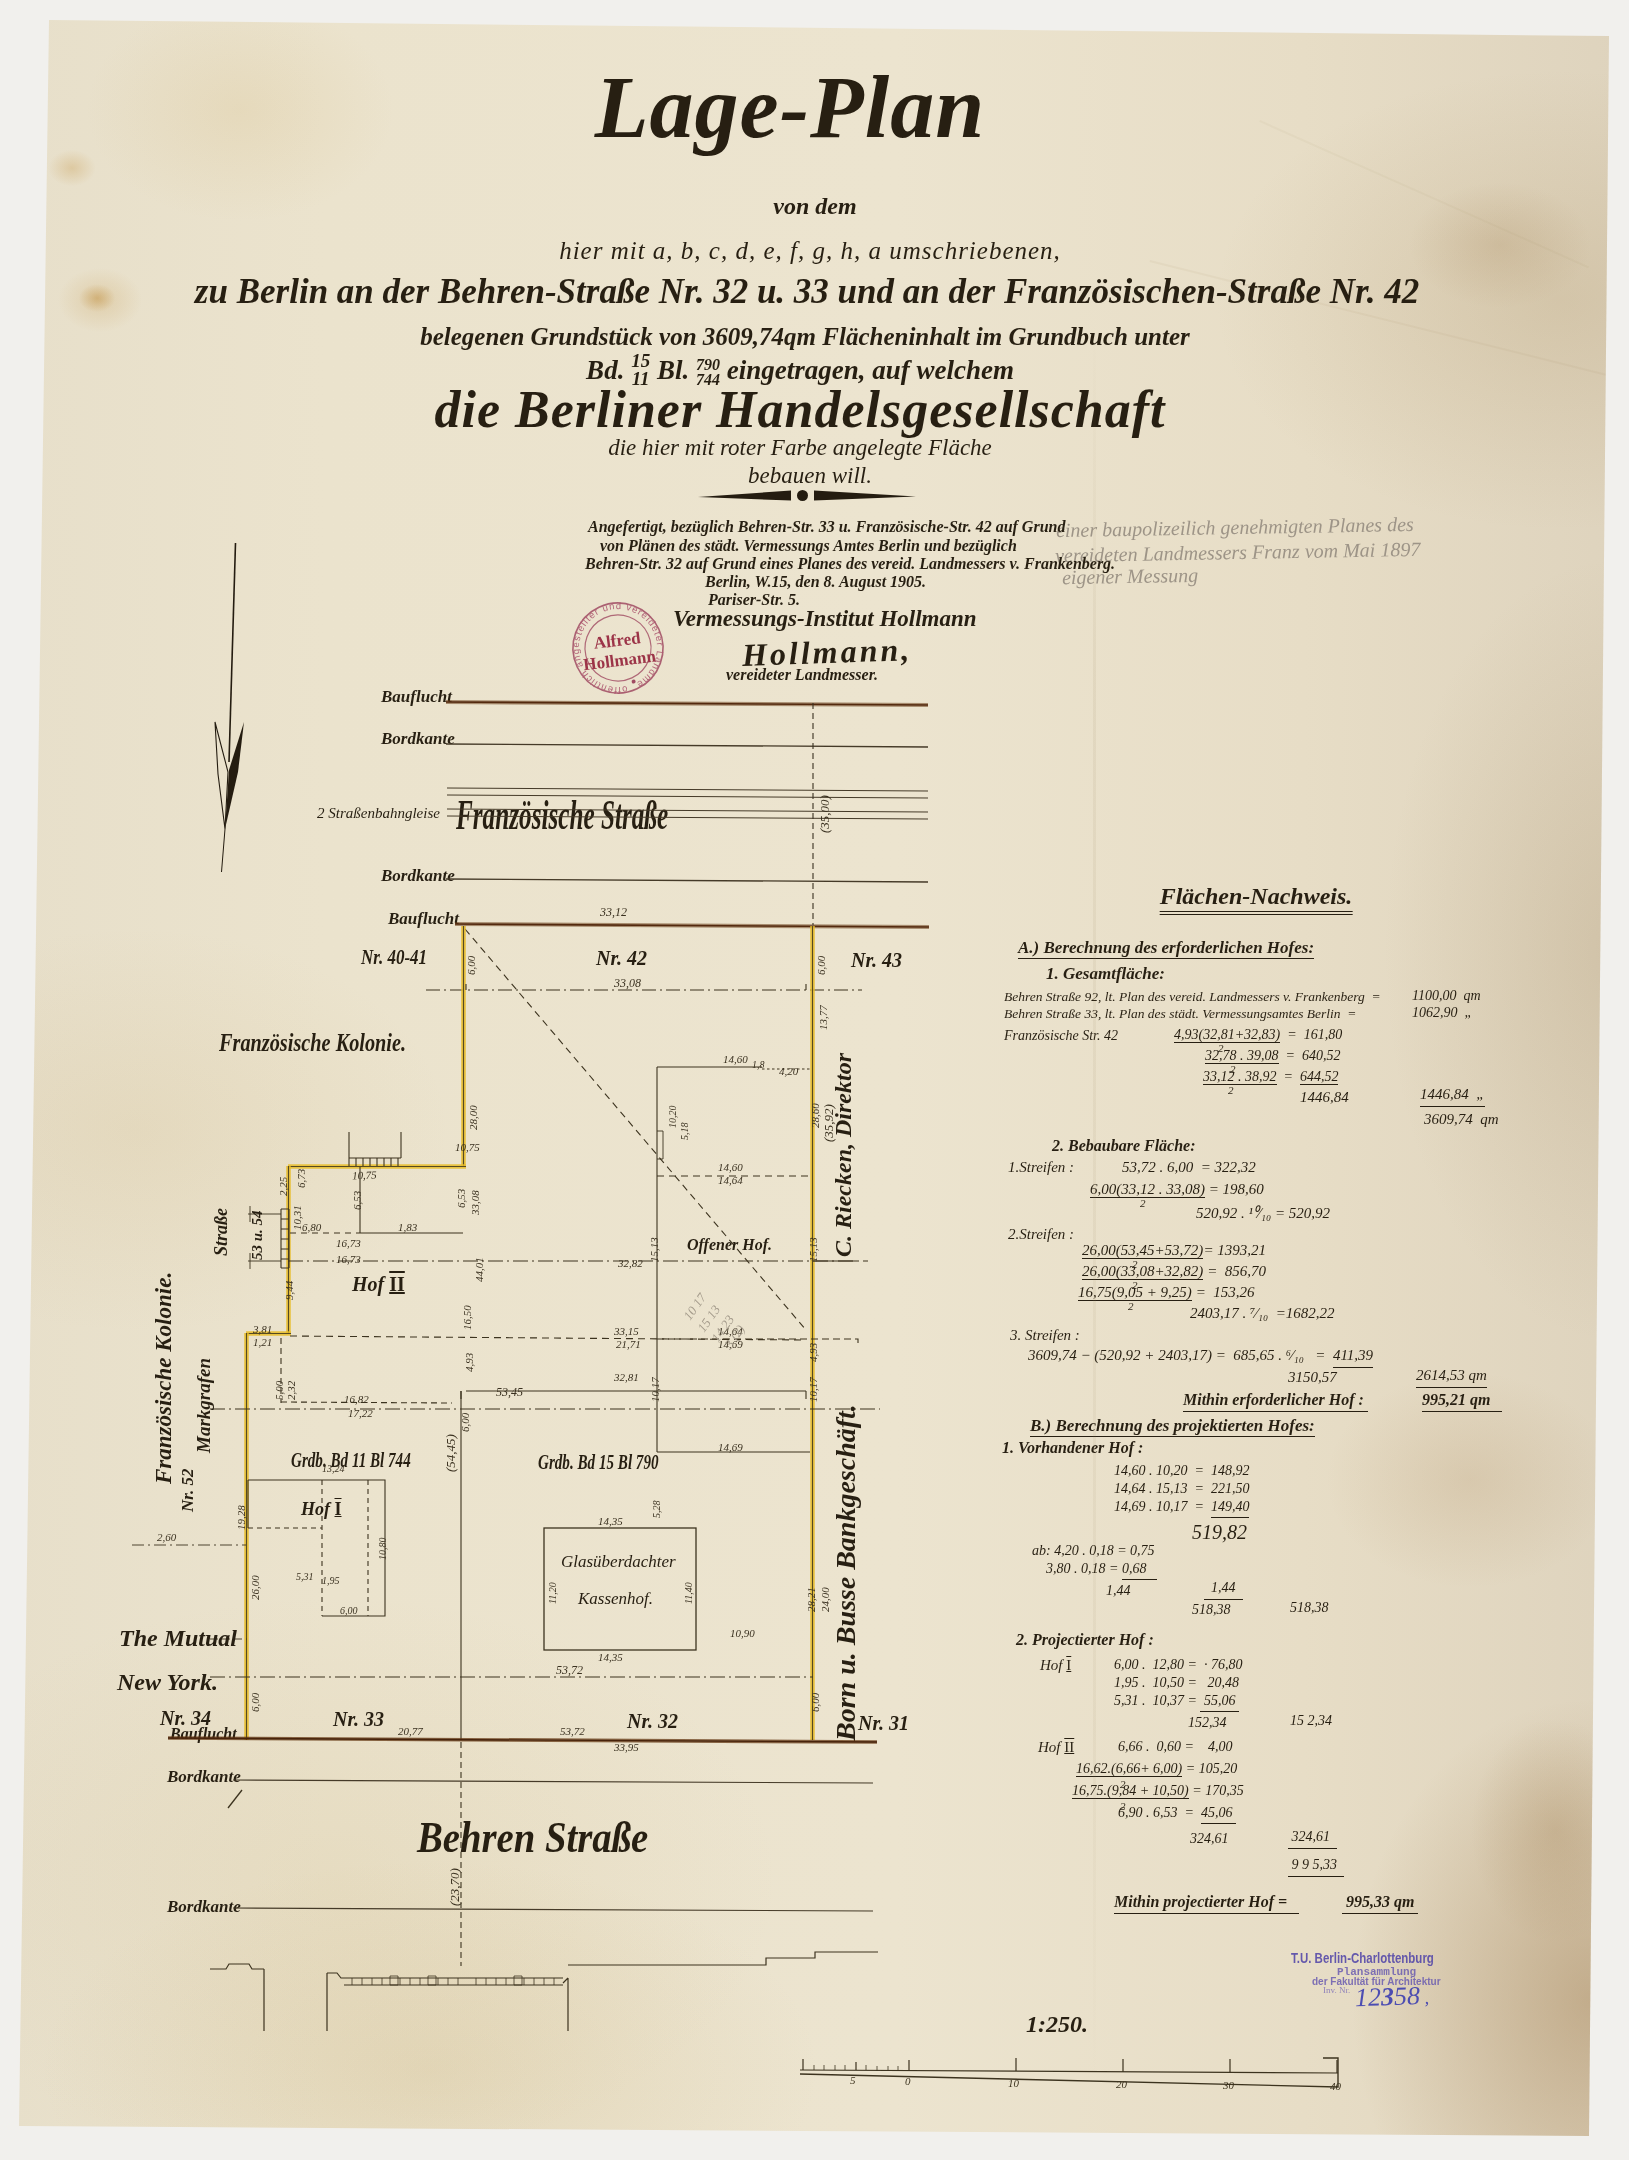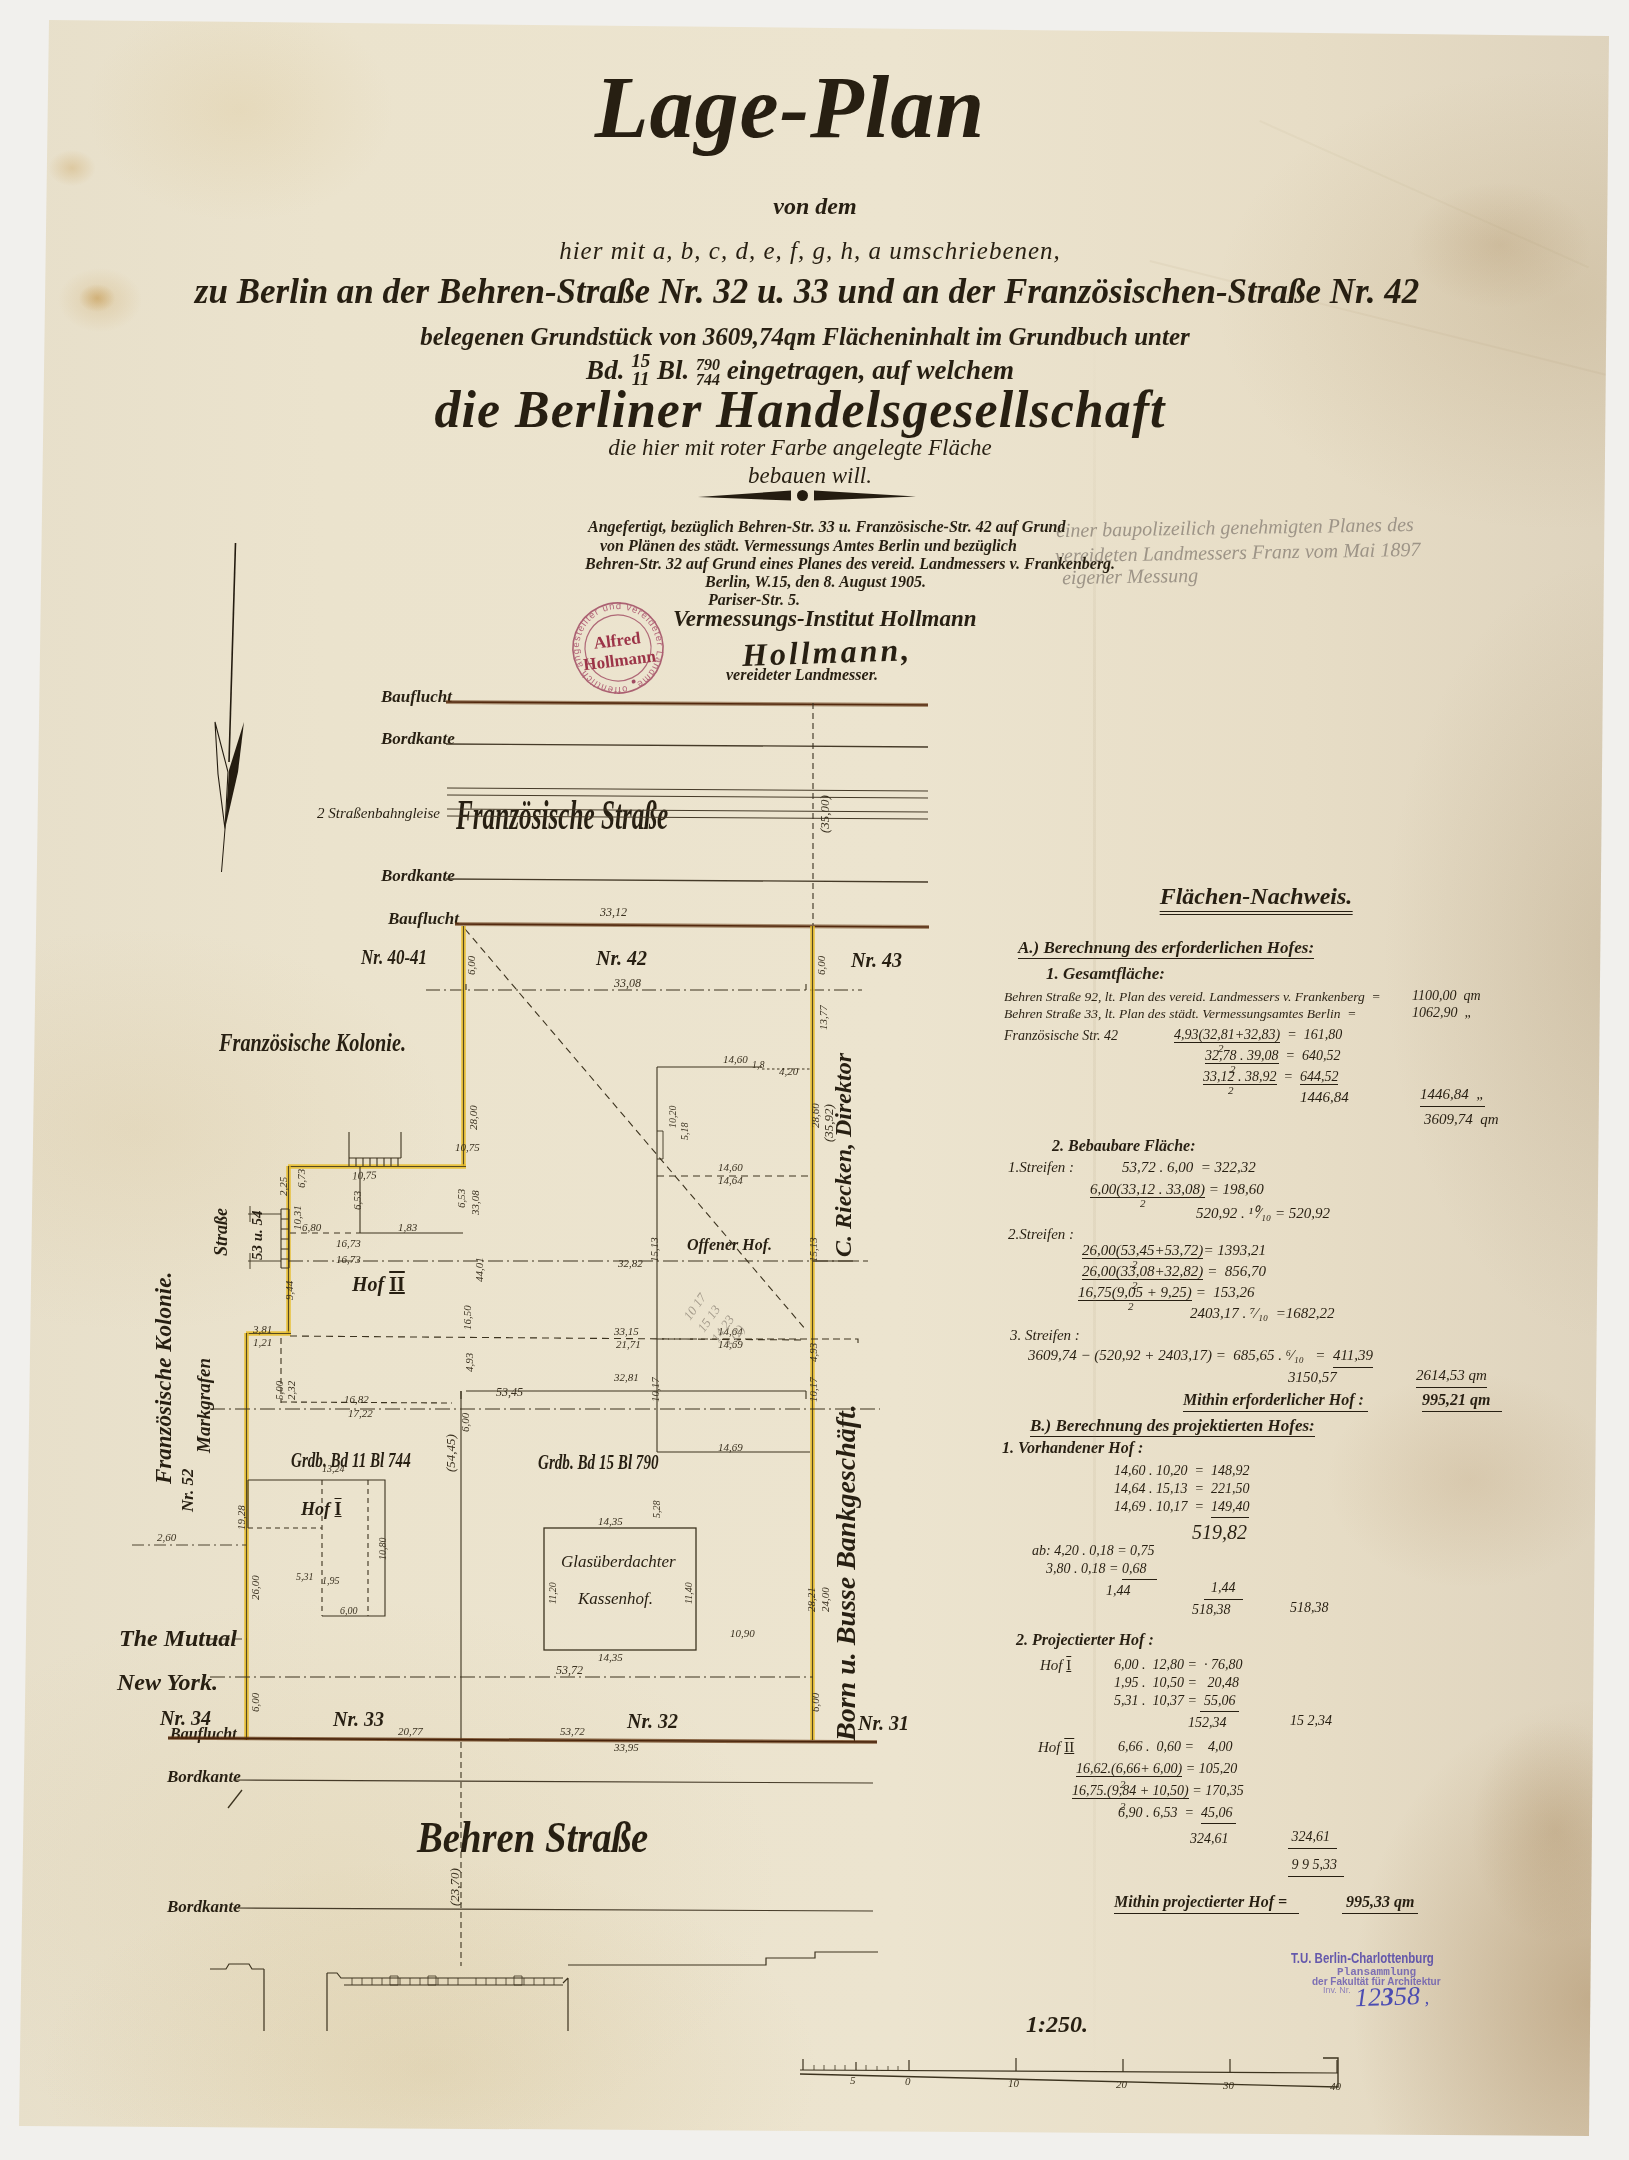"Inv. Nr." div.t { font-family: Liberation Sans, sans-serif -> Liberation Serif, serif }
